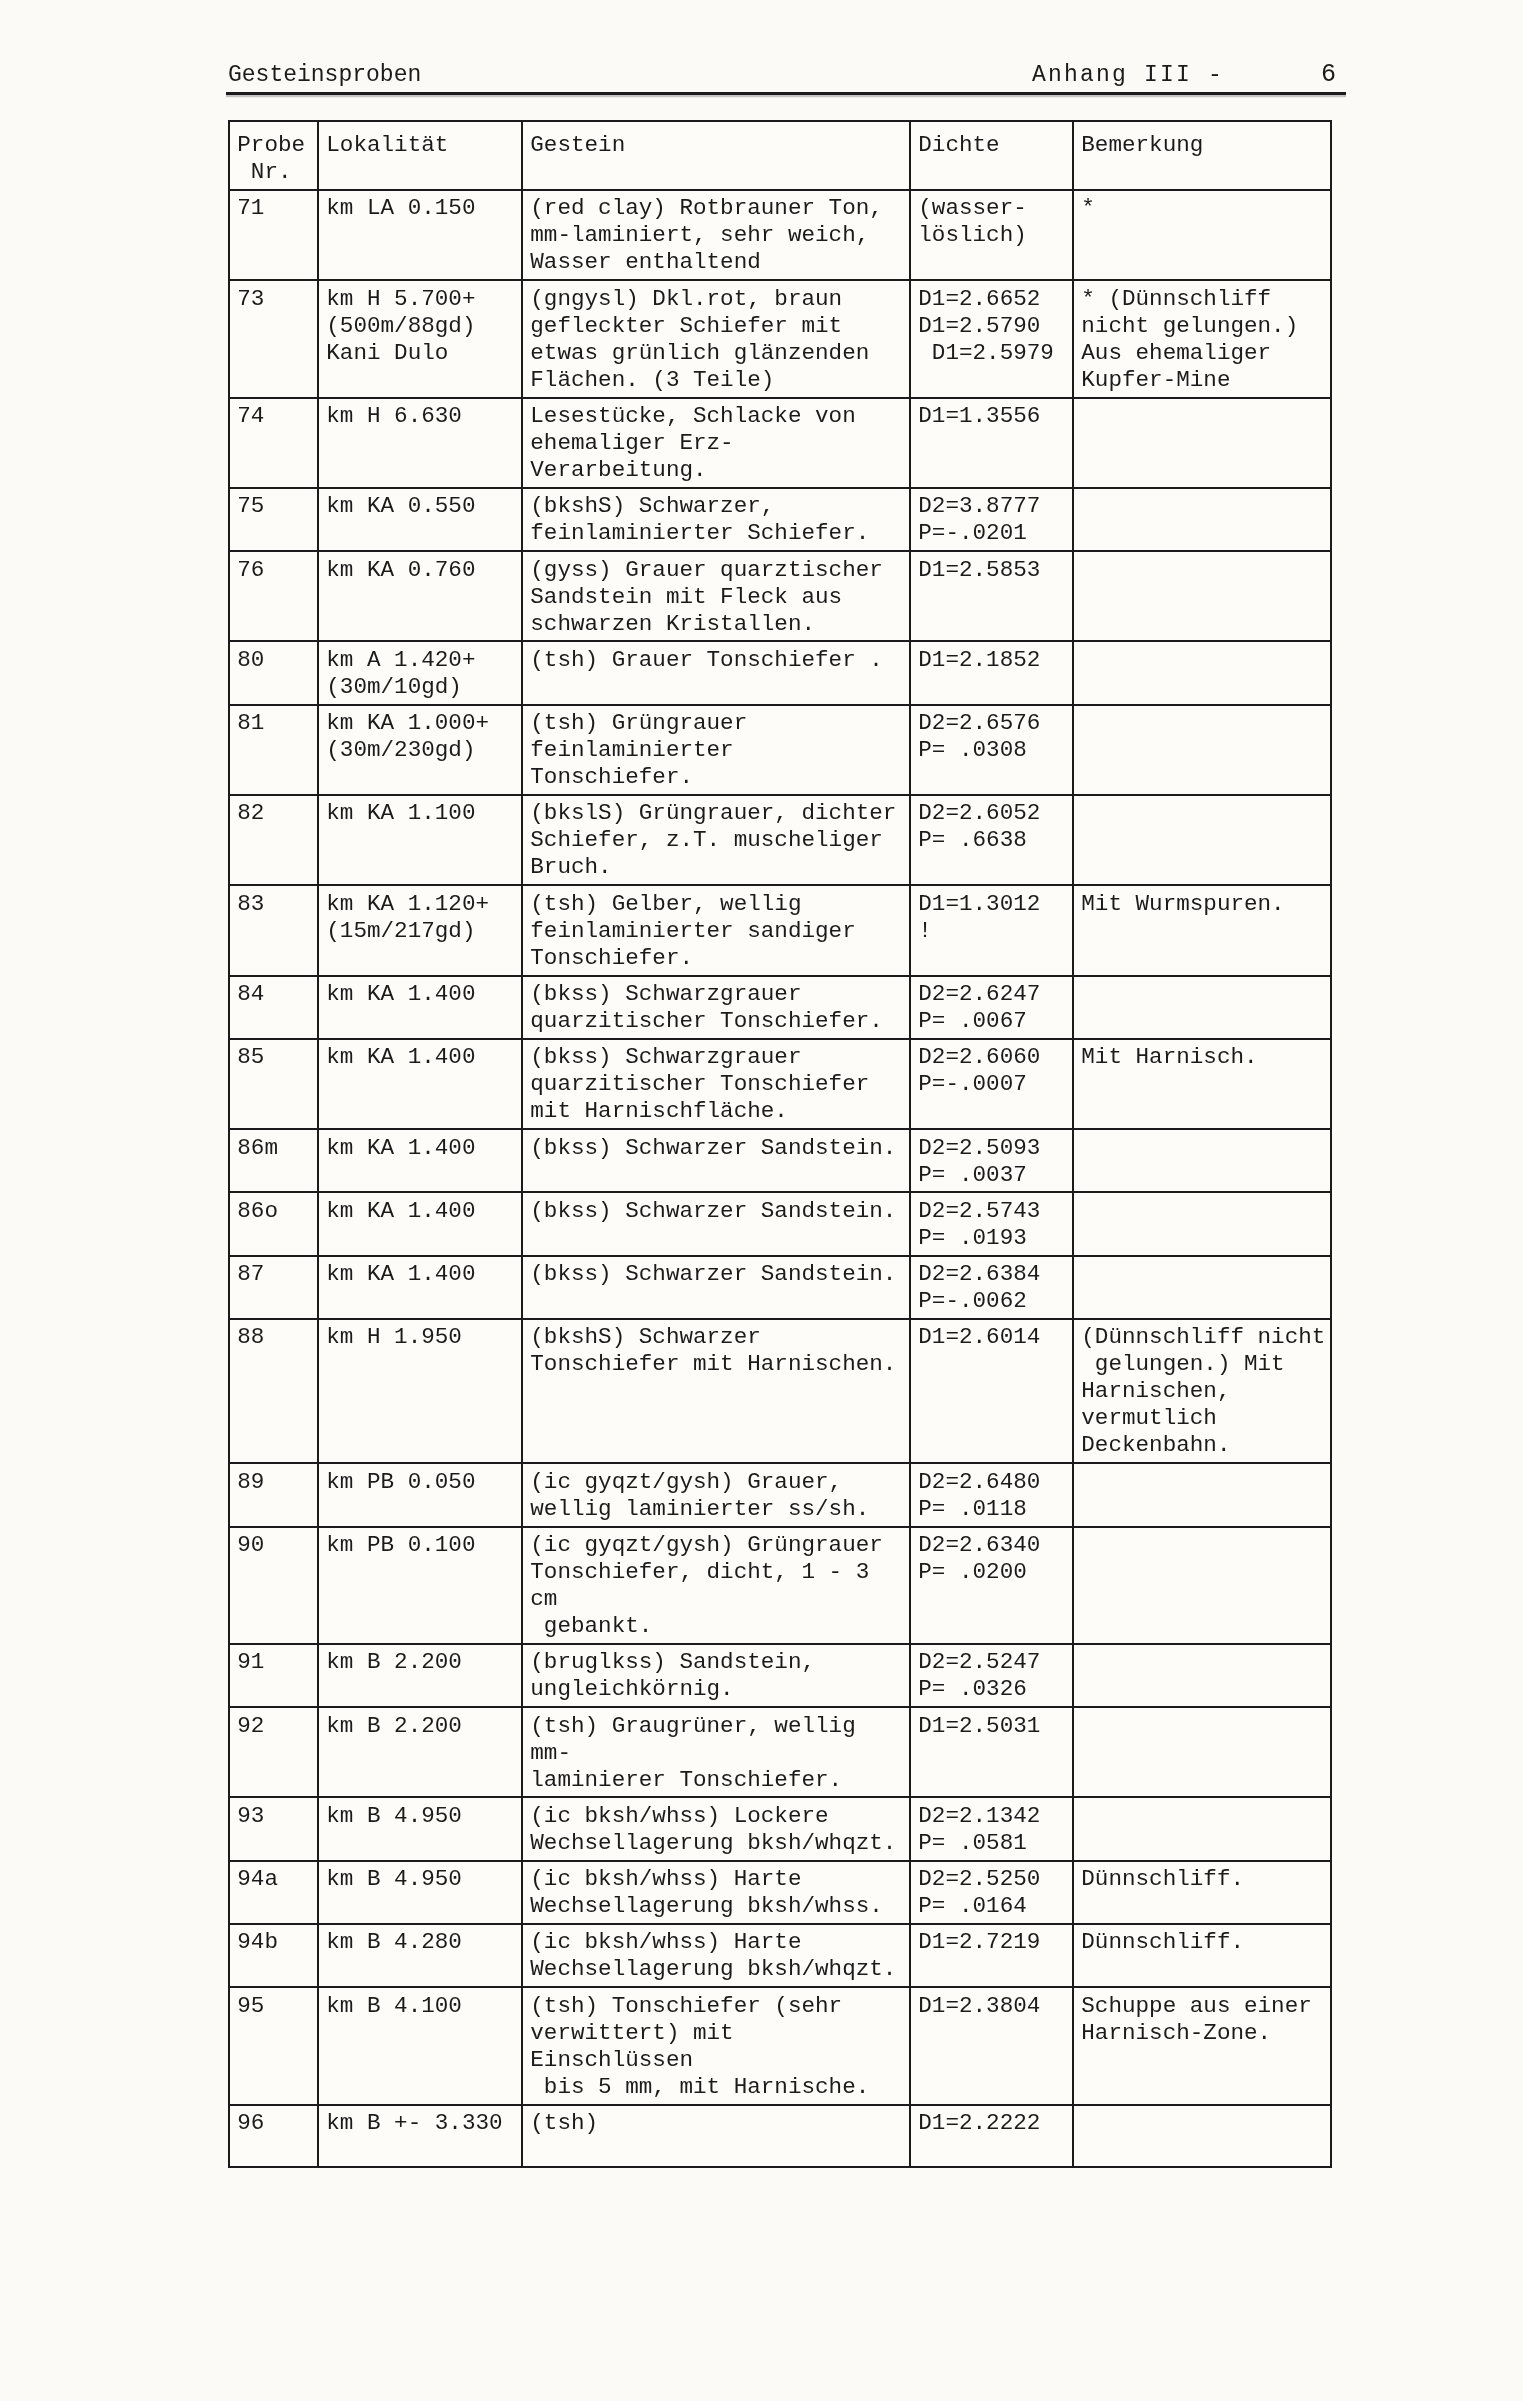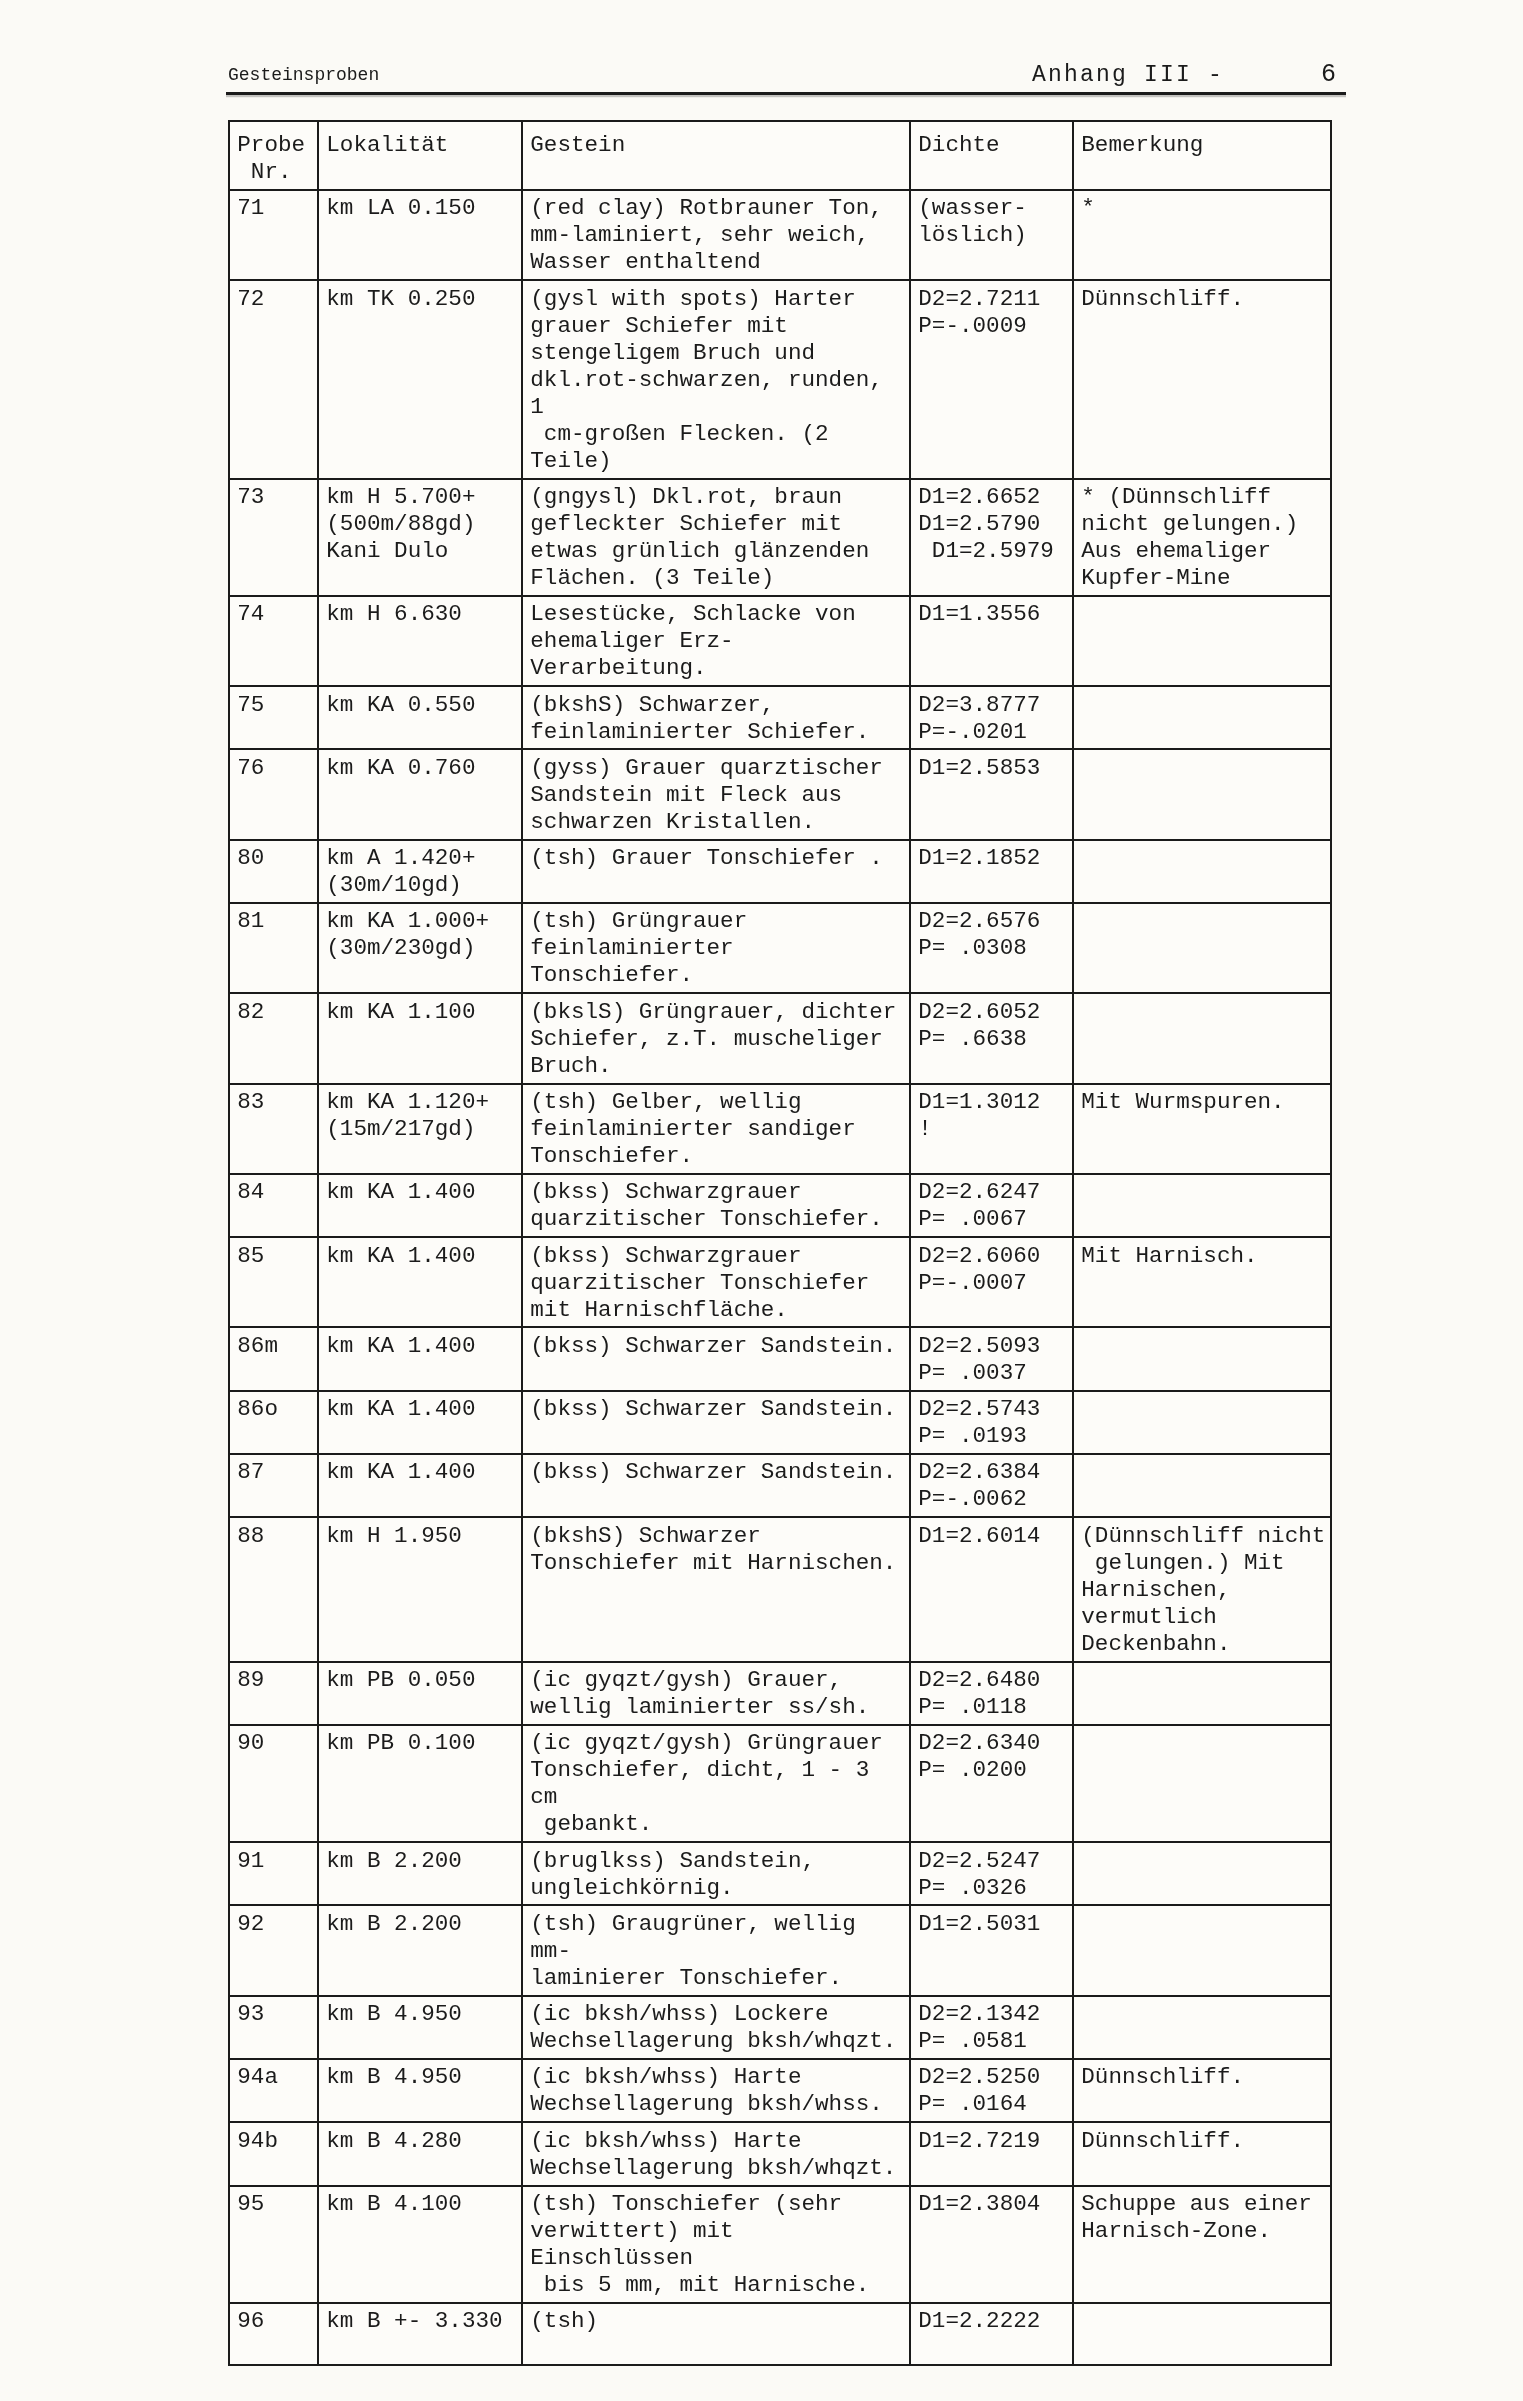"Gesteinsproben" .hdr-title { font-size: 18px -> 23px }
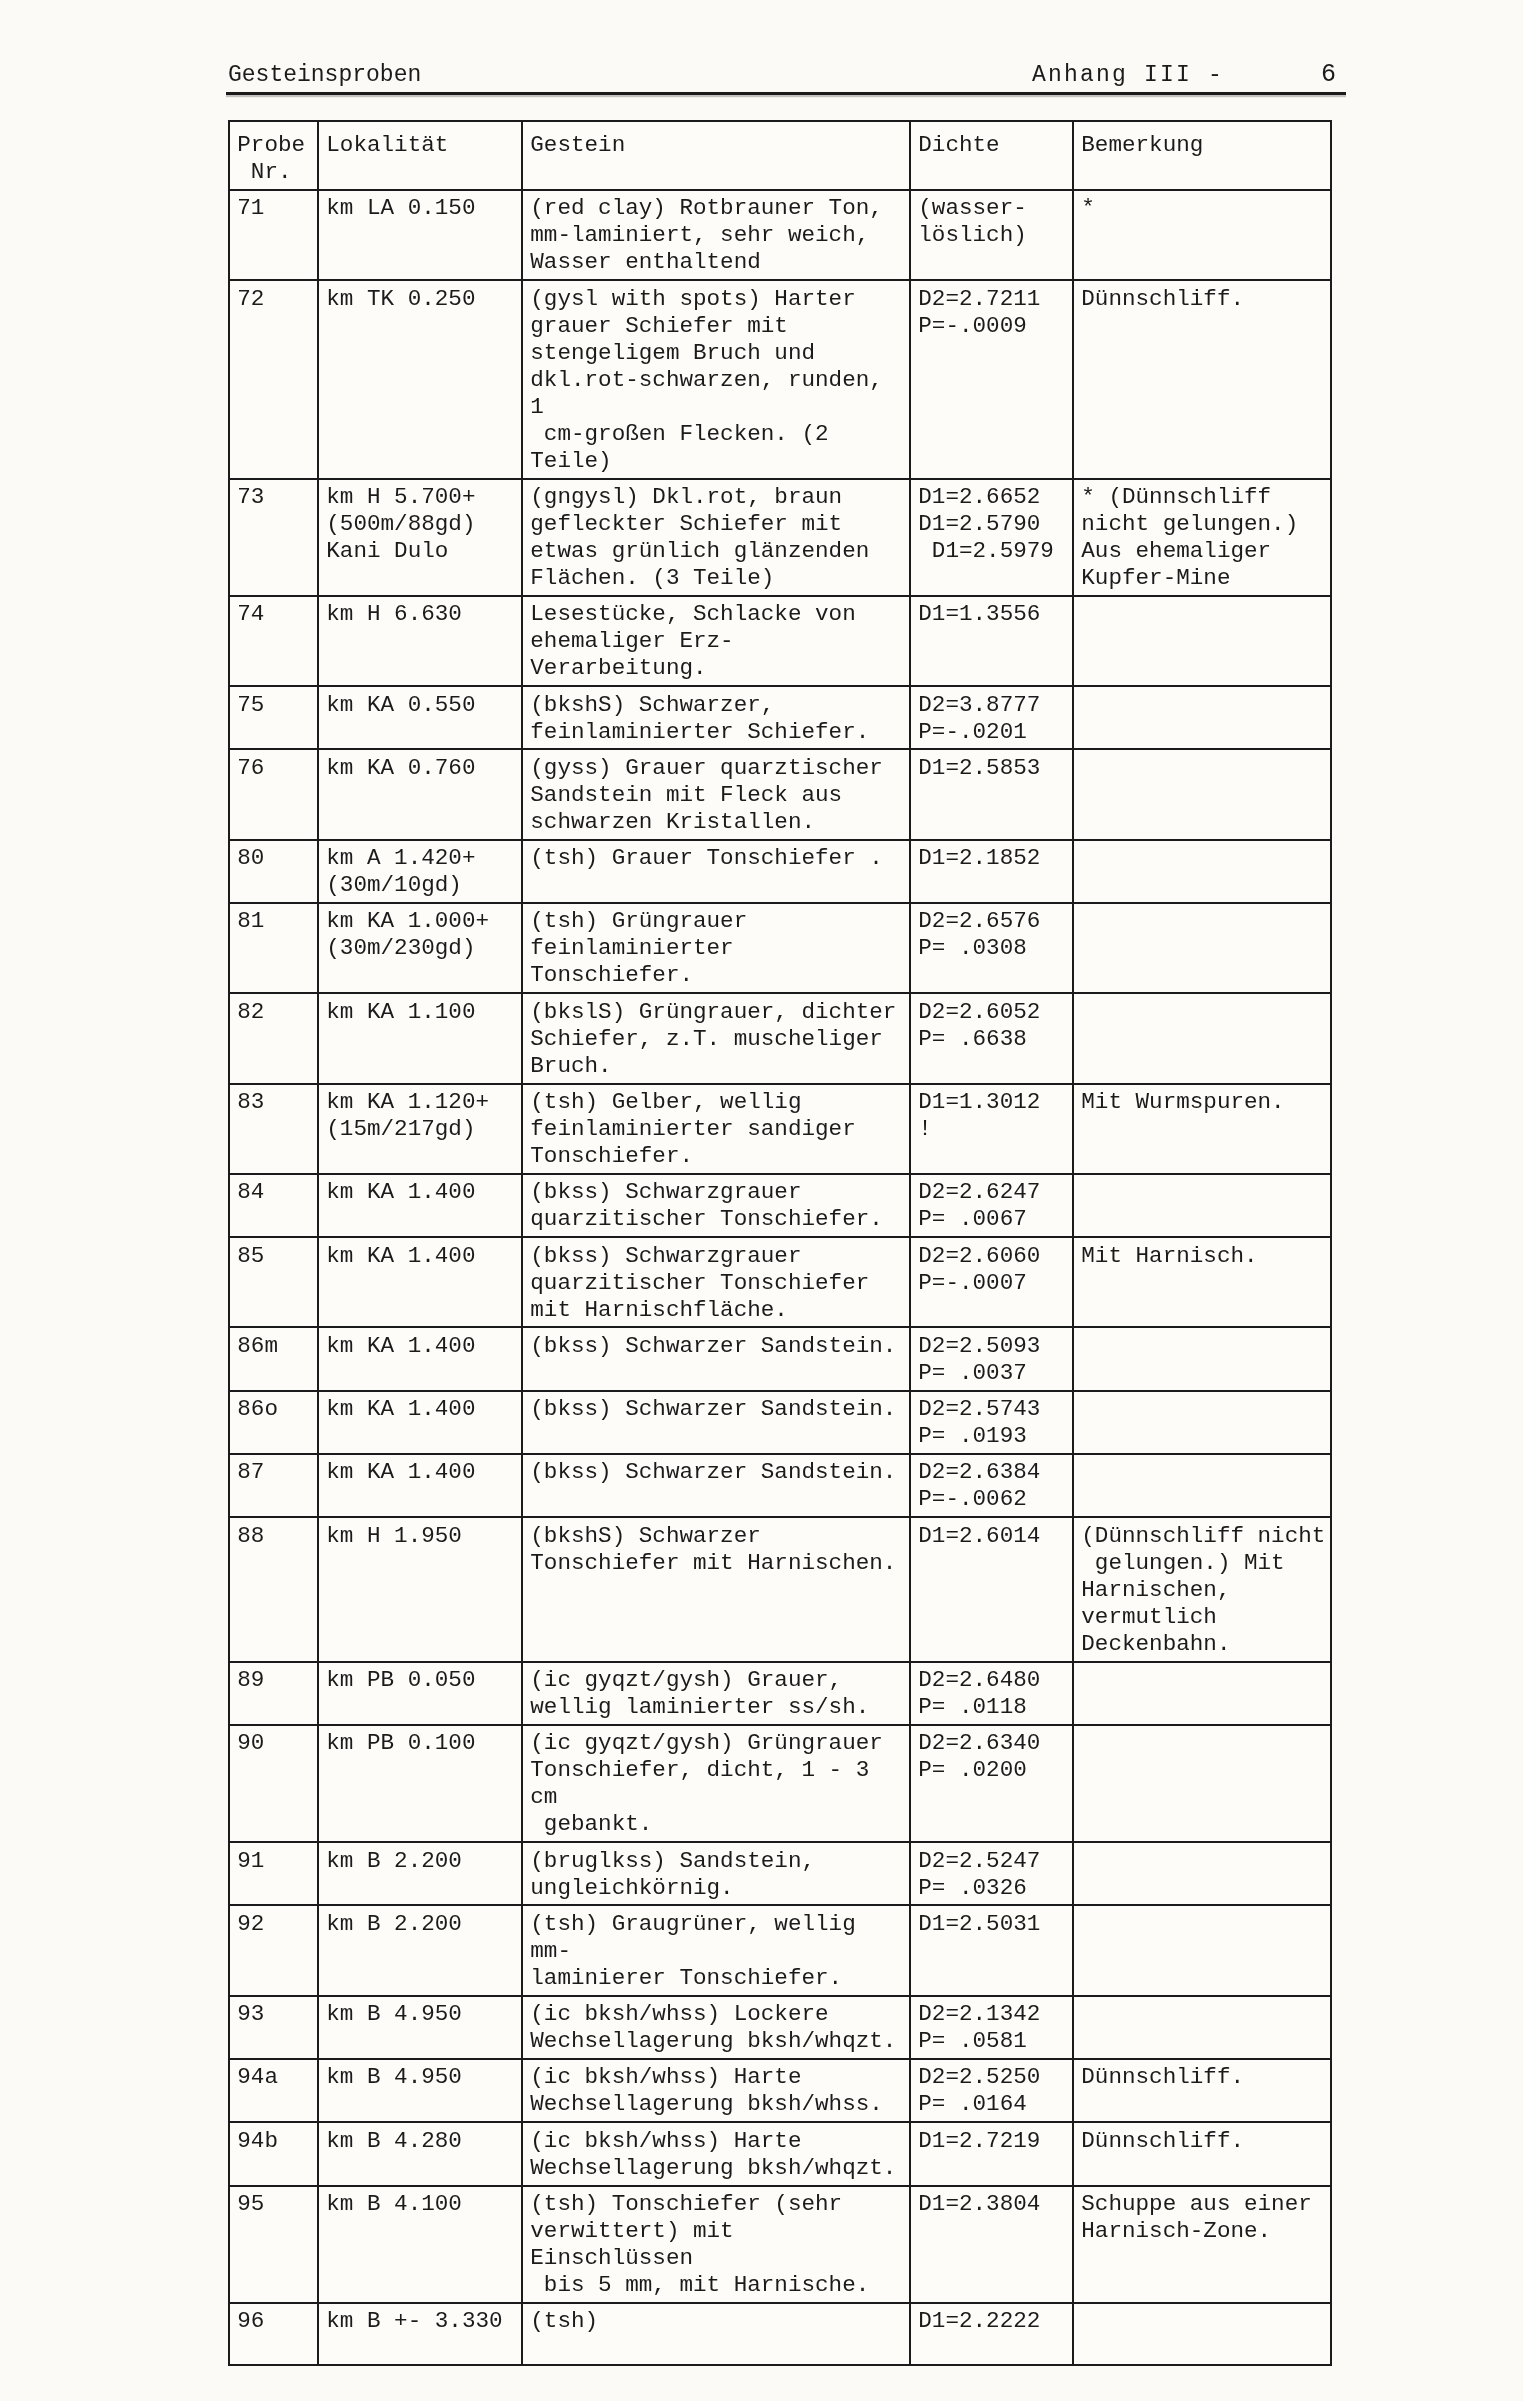"72" tr { html: <tr> <td>72</td> <td>km TK 0.250</td> <td>(gysl with spots) Harter grauer Schiefer mit stengeligem Bruch und dkl.rot-schwarzen, runden, 1 cm-großen Flecken. (2 Teile)</td> <td>D2=2.7211 P=-.0009</td> <td>Dünnschliff.</td> </tr> -> none }
